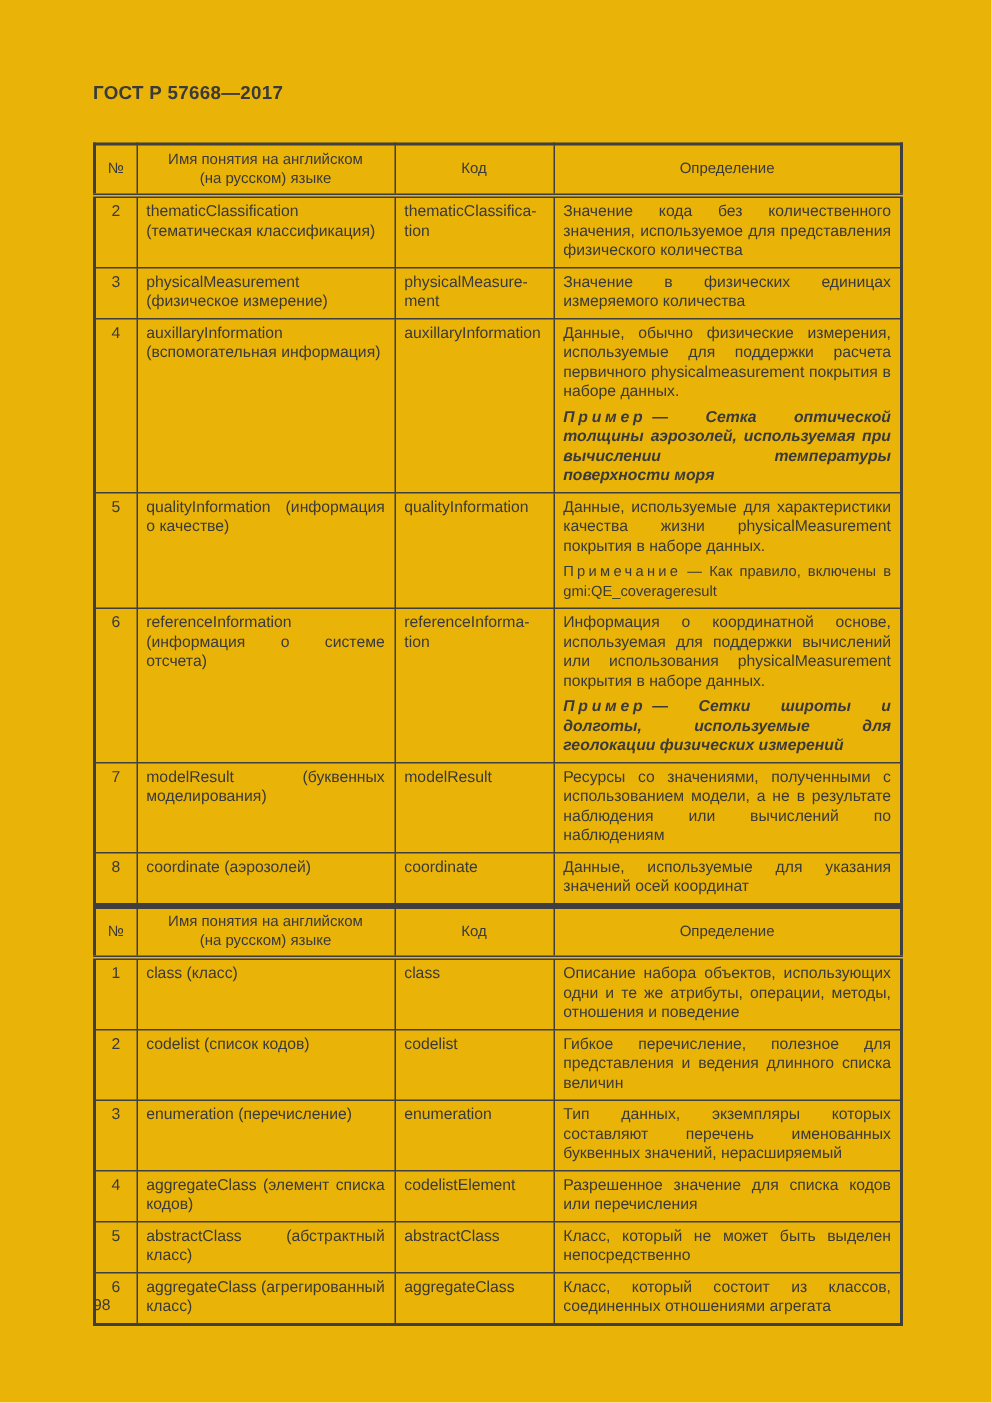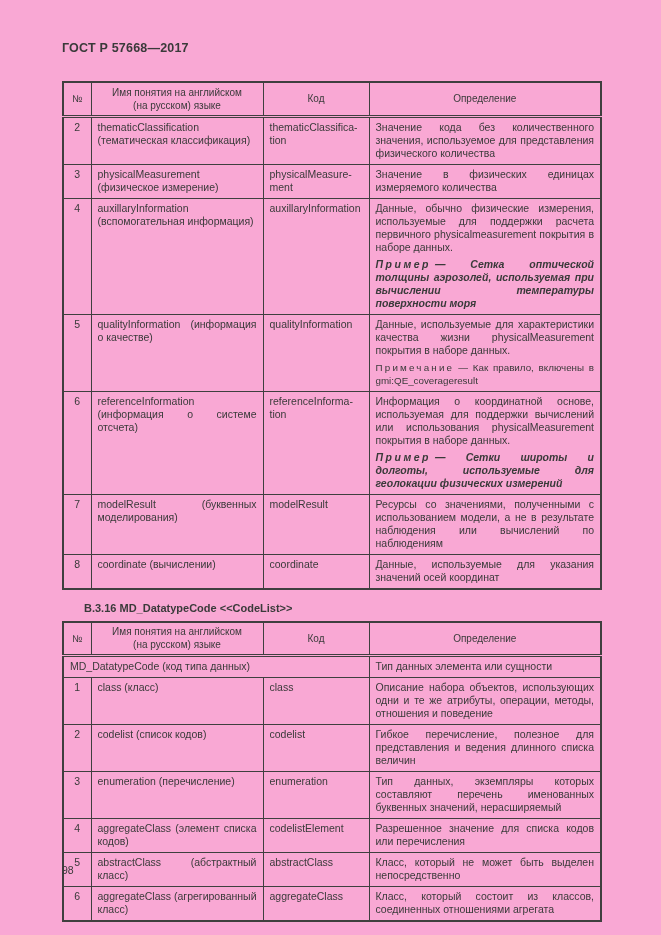"ГОСТ Р 57668—2017" .page { background: #f9a8d4 -> #eab308; padding: 41px 0 0 62px -> 55px 0 0 62px }
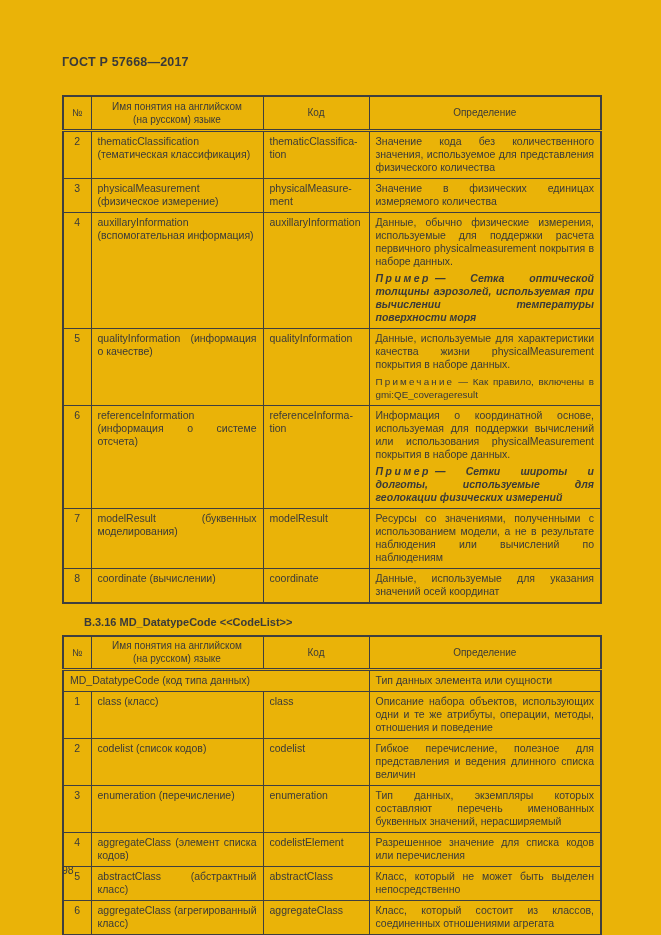"coordinate (вычислении)" td.c-name { text: вычислении -> аэрозолей }
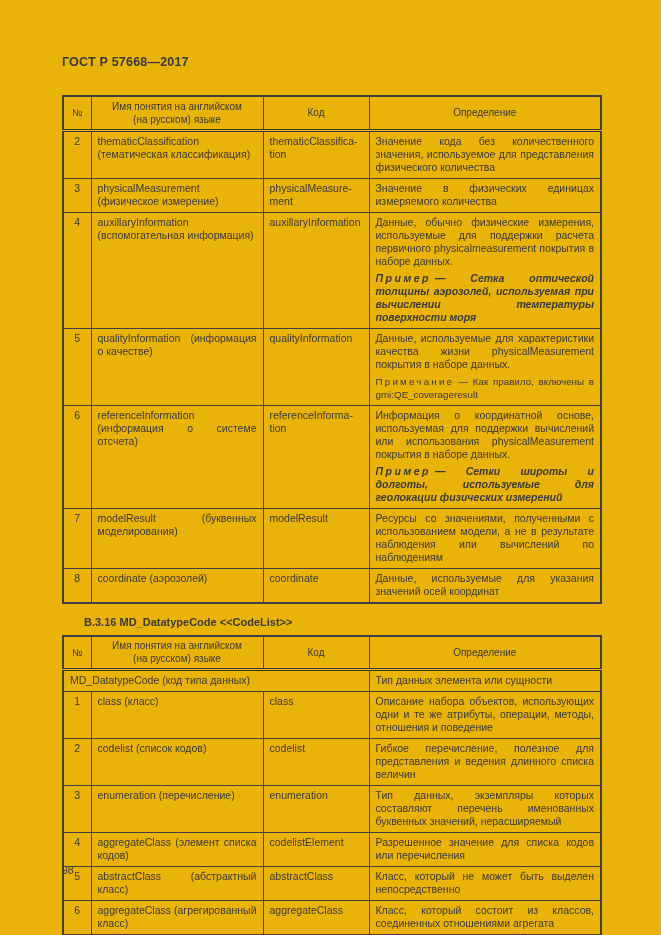"В.3.16 MD_DatatypeCode <<CodeList>>" div.section-heading { html: <div>В.3.16 MD_DatatypeCode &lt;&lt;CodeList&gt;&gt;</div> -> none }
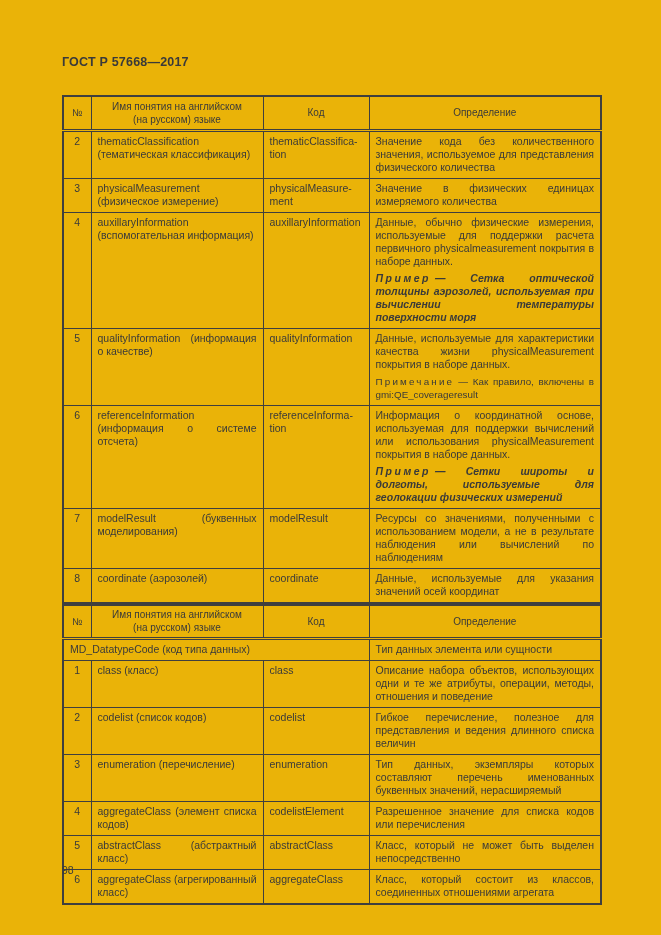"MD_DatatypeCode (код типа данных)" tr { html: <tr> <td>MD_DatatypeCode (код типа данных)</td> <td>Тип данных элемента или сущности</td> </tr> -> none }
